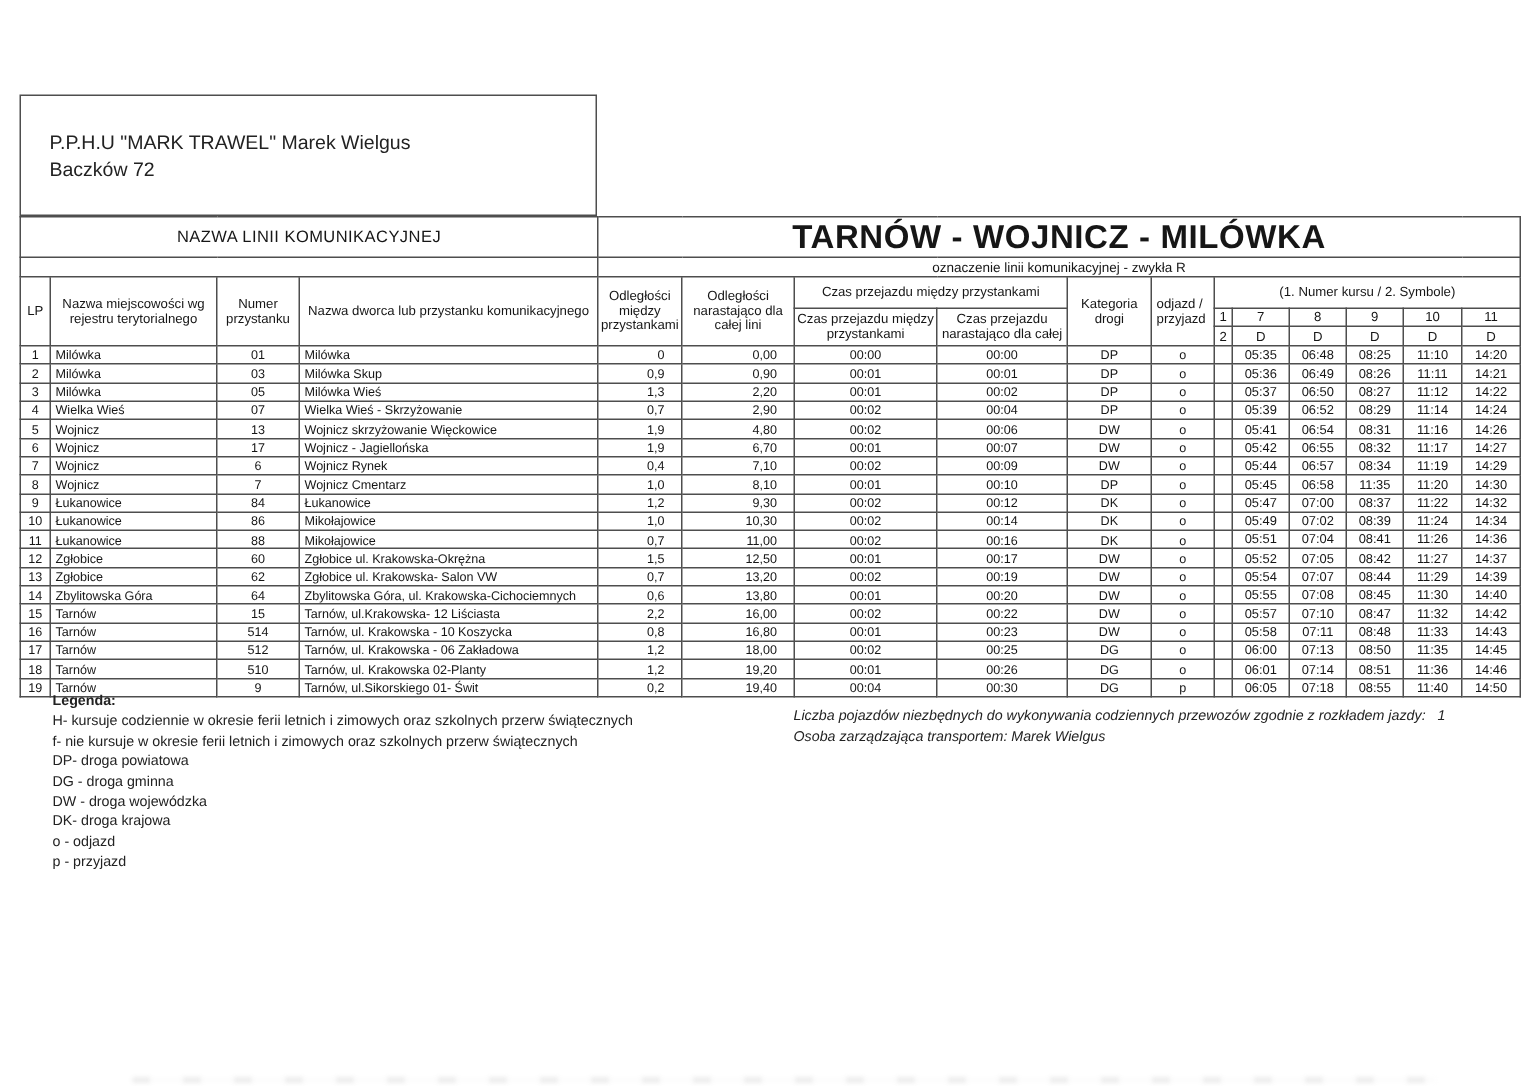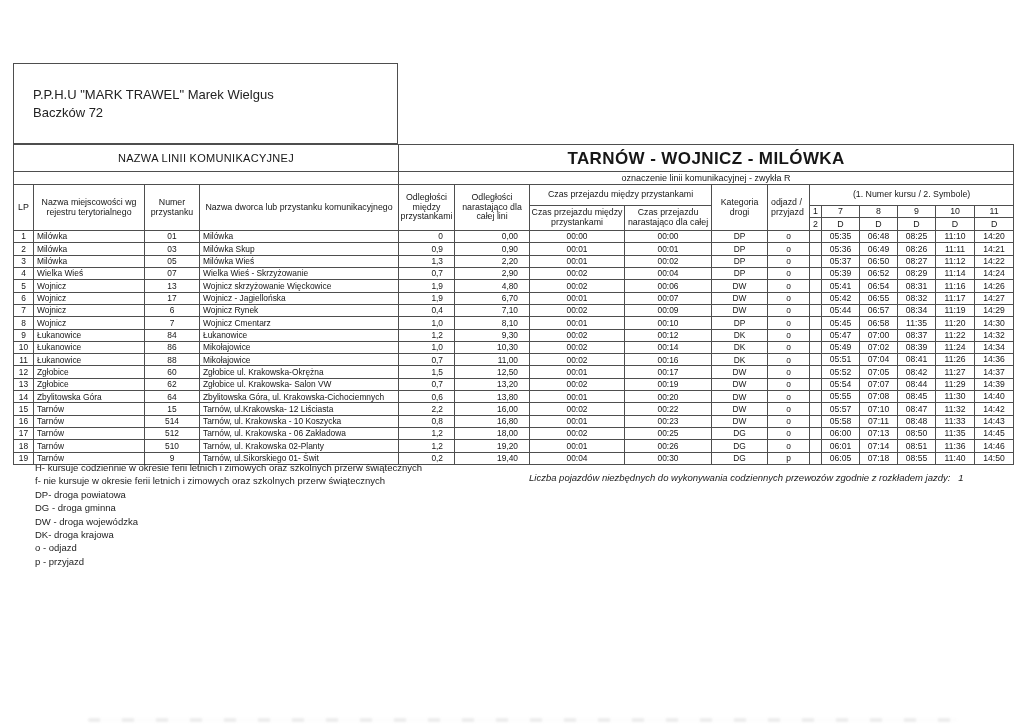"TARNÓW - WOJNICZ - MILÓWKA" td.title-cell { font-size: 17px -> 22px }
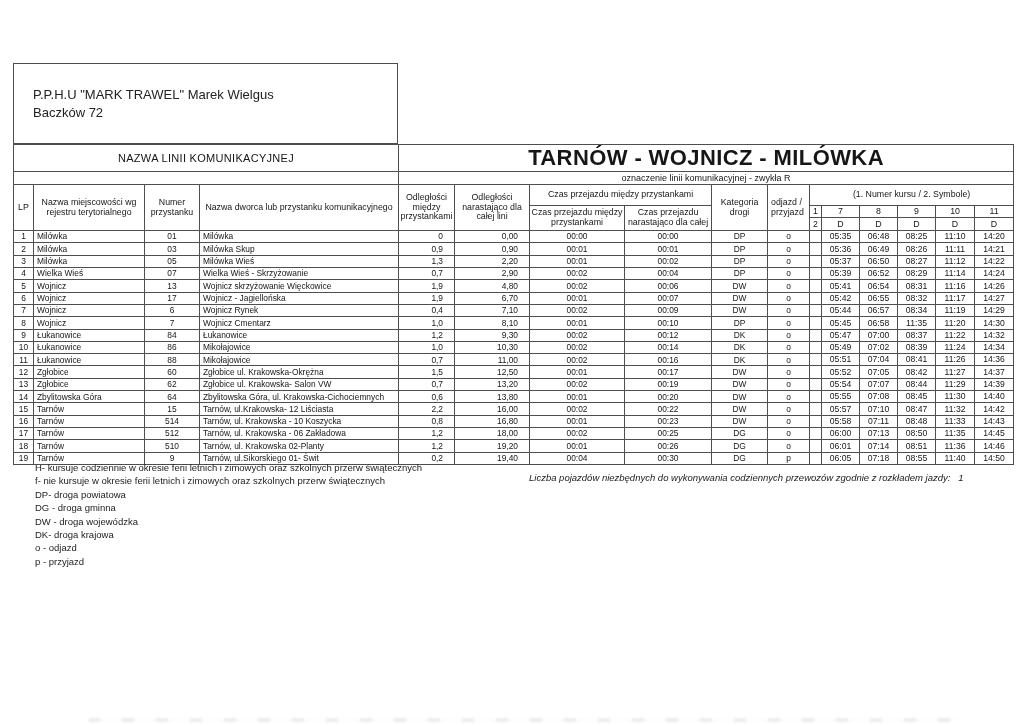"Legenda:" div.legend-line { html: none -> <div>Legenda:</div> }
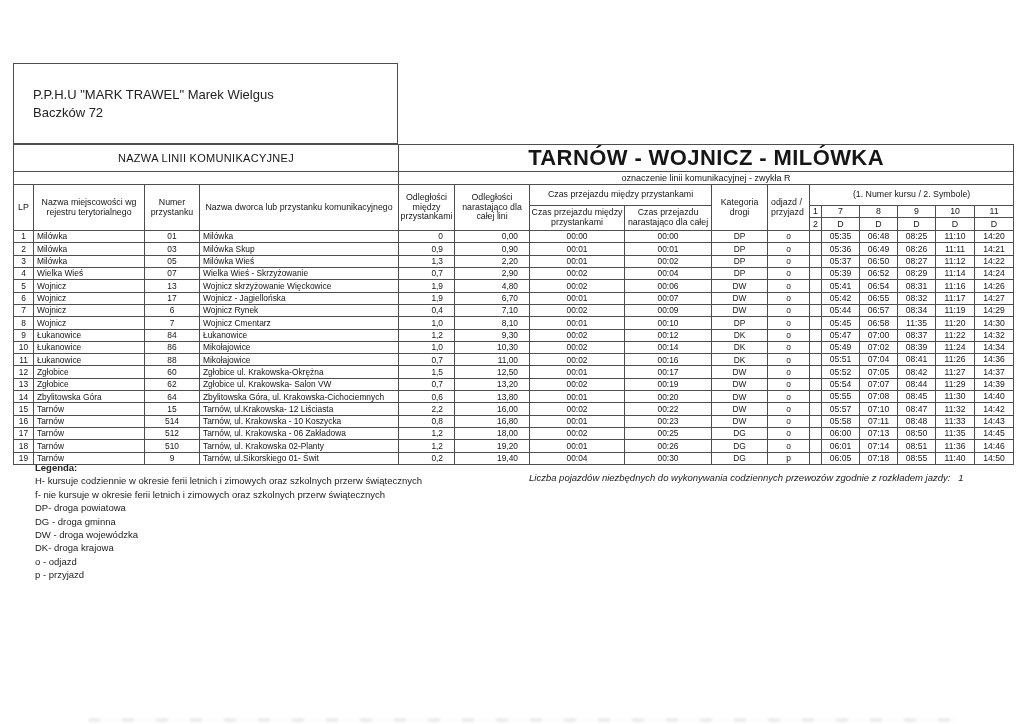"Osoba zarządzająca transportem: Marek" div.notes-line { html: none -> <div>Osoba zarządzająca transportem: Marek Wielgus</div> }
